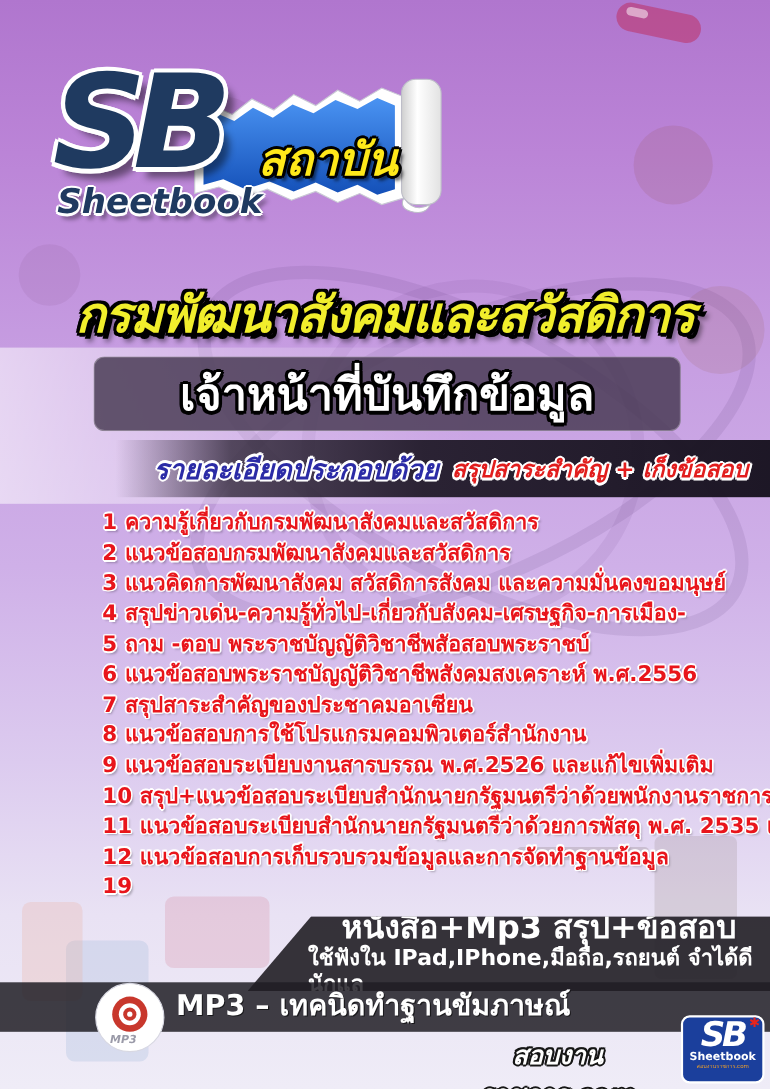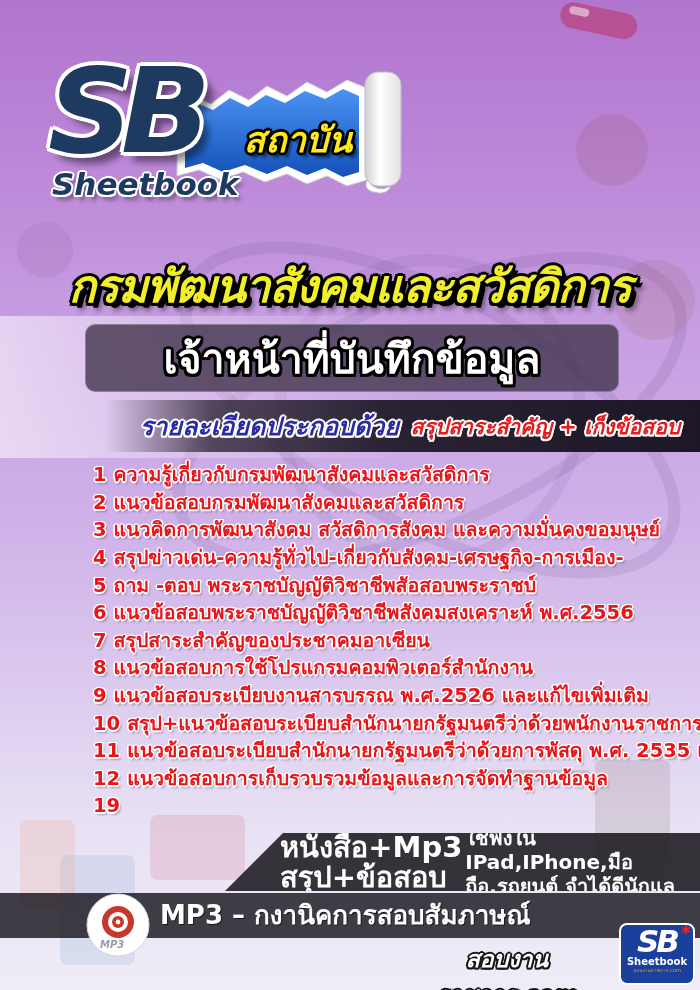"สถาบัน" .institute { font-size: 35px -> 41px }
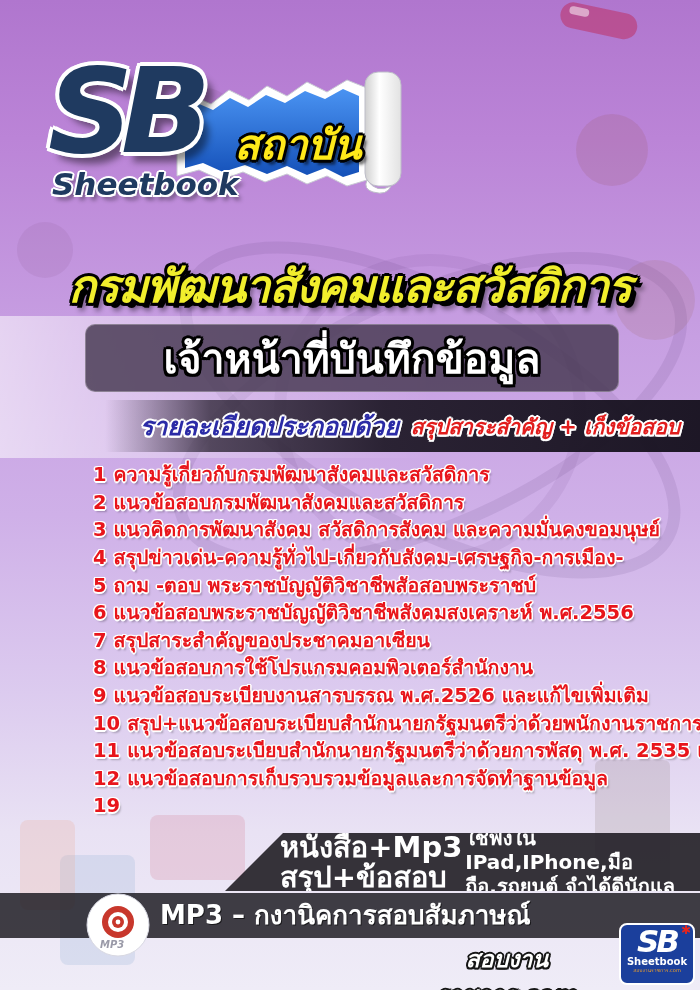"หนังสือ+Mp3 สรุป+ข้อสอบ" .promo-banner { flex-direction: row -> column; height: 58px -> 68px }
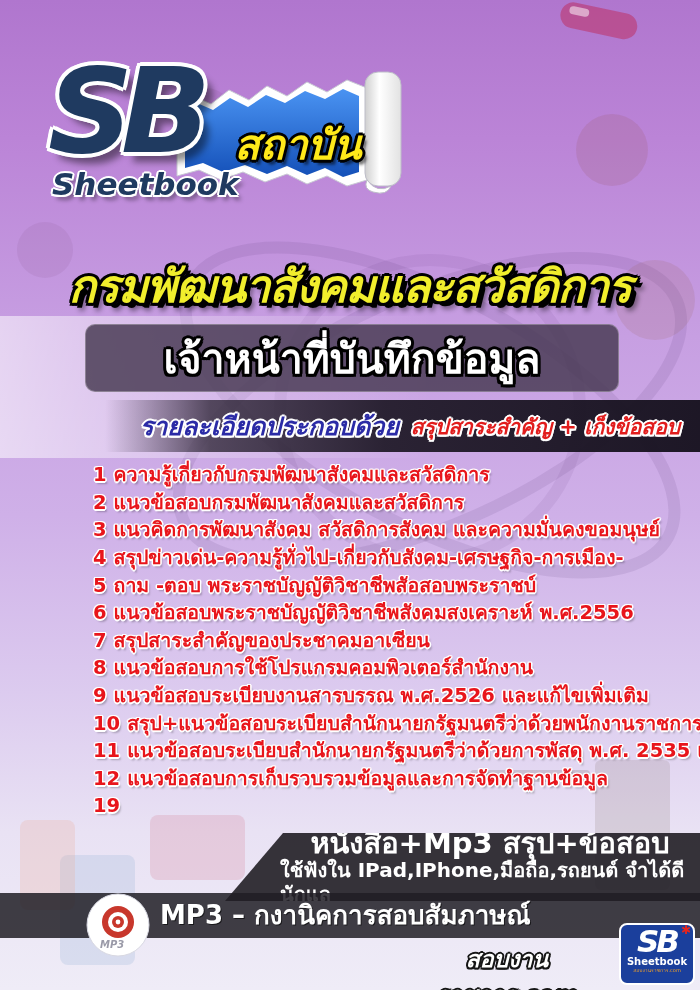"MP3 – กงานิคการสอบสัมภาษณ์" span.t { text: กงานิคการสอบสัมภาษณ์ -> เทคนิดทำฐานขัมภาษณ์ }
